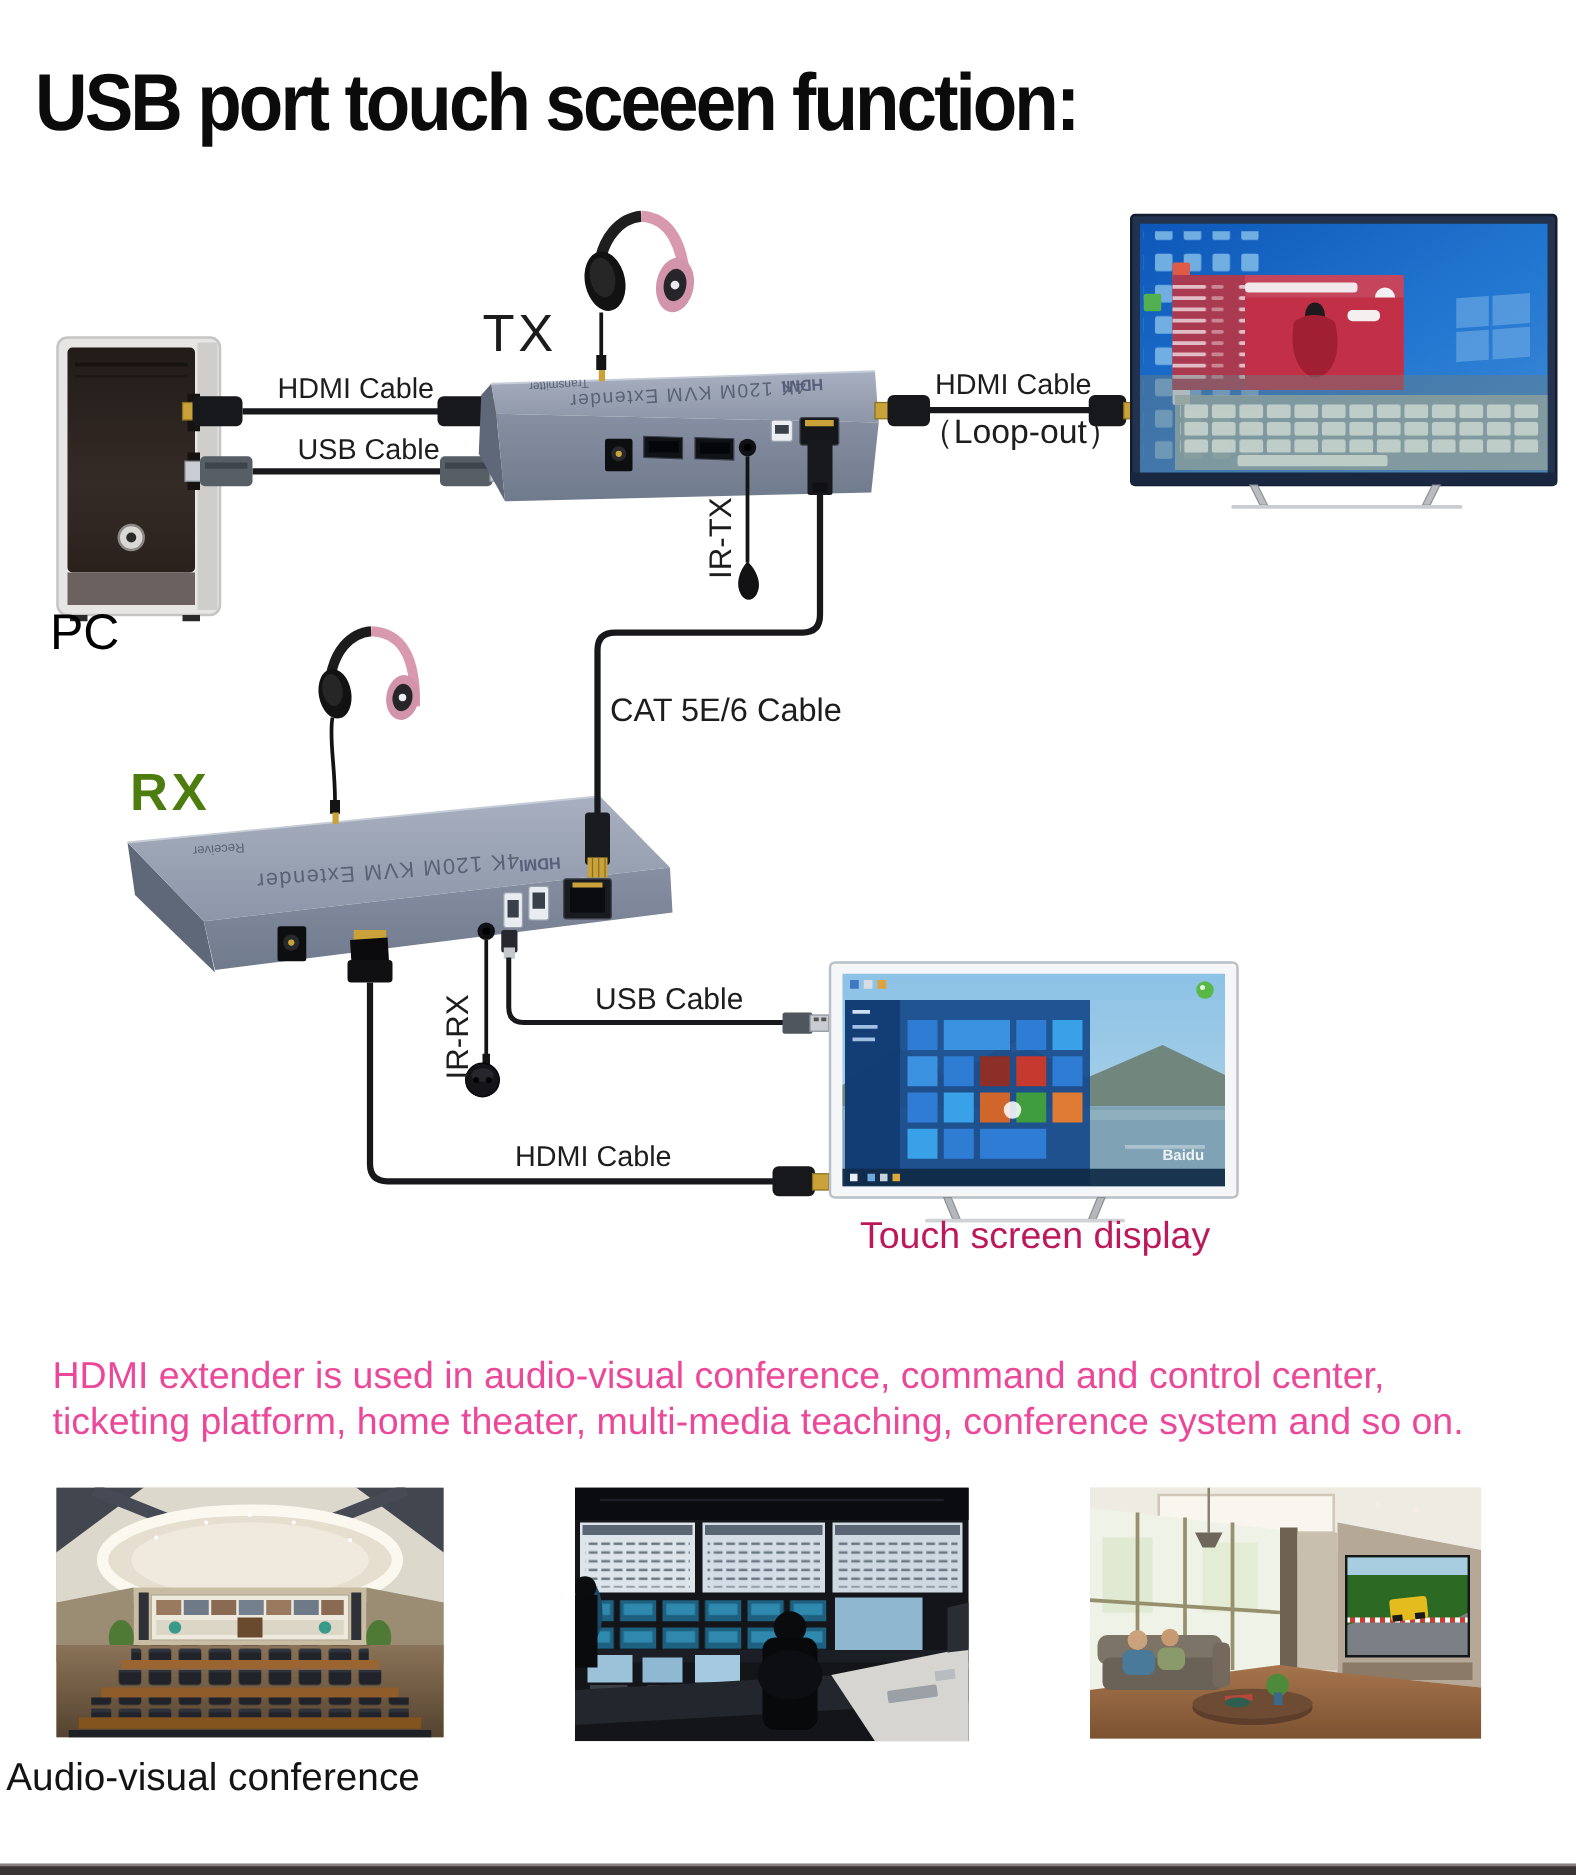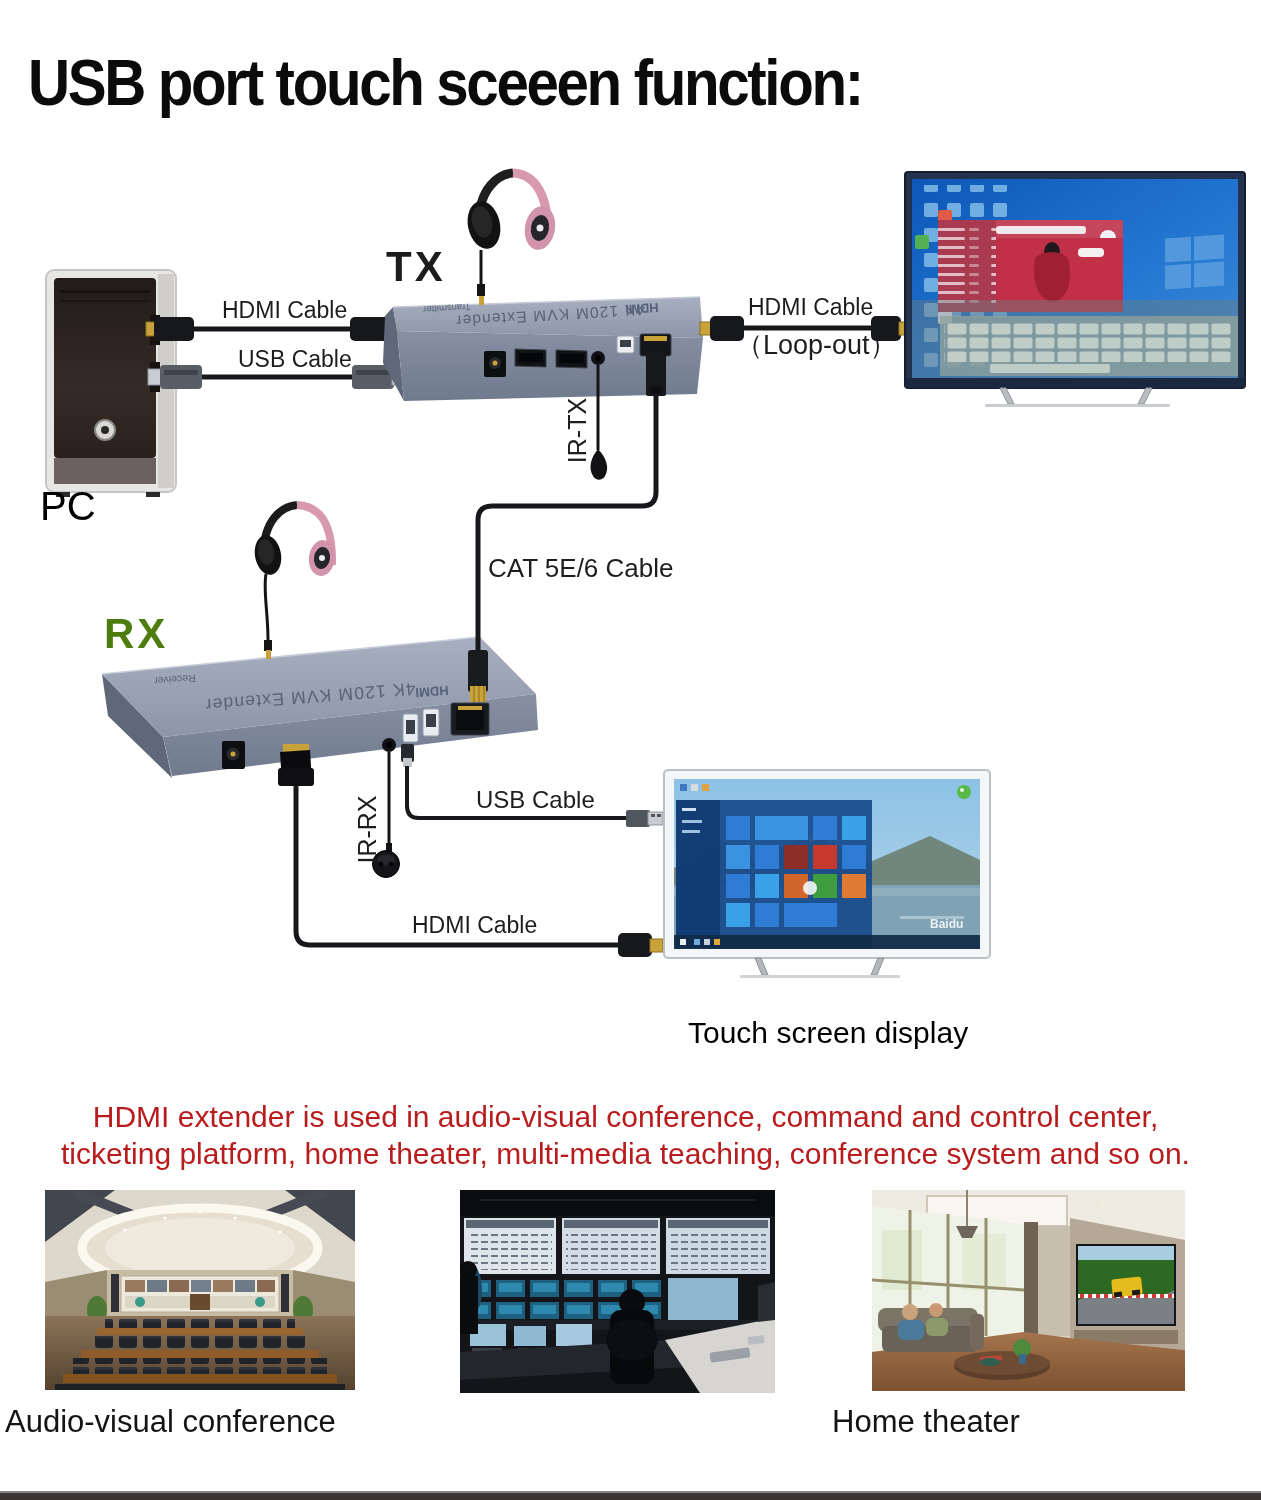"TX" .tx-label { font-weight: 700 -> 400 }
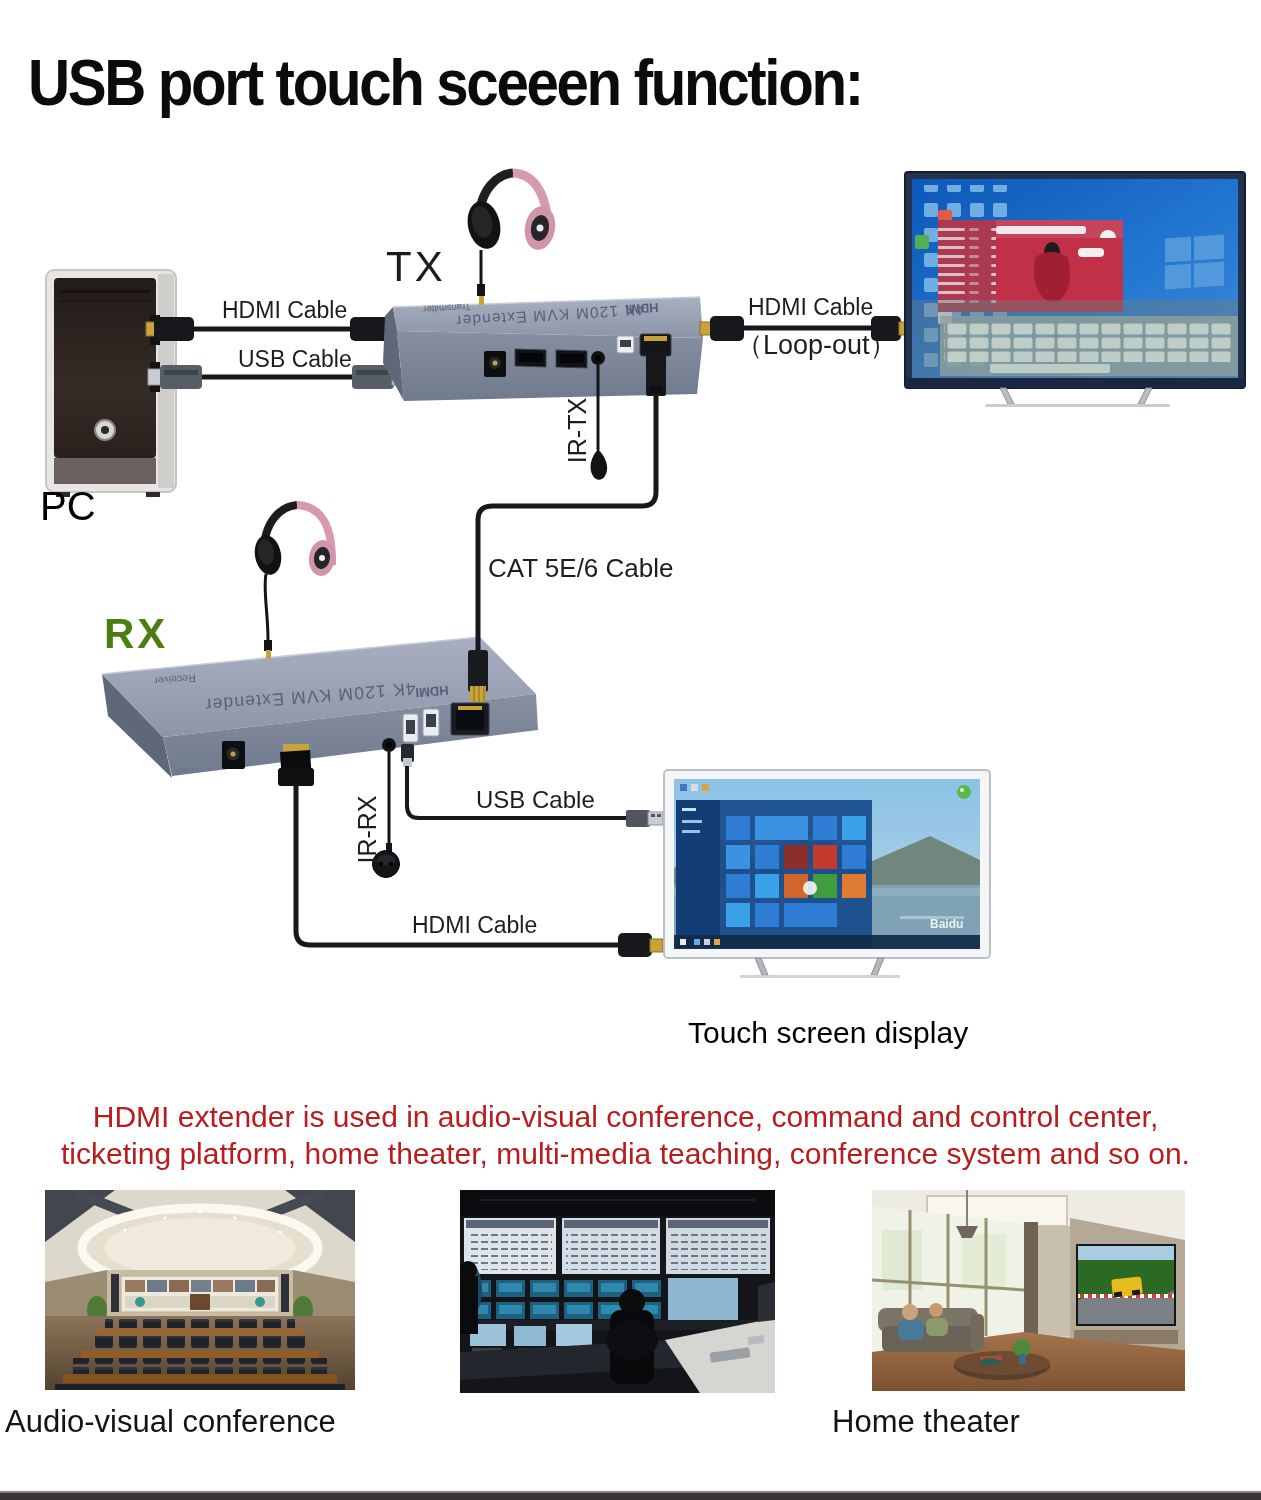"Touch screen display" .lbl-touch { color: #000000 -> #be185d; margin-top: 44px -> none }
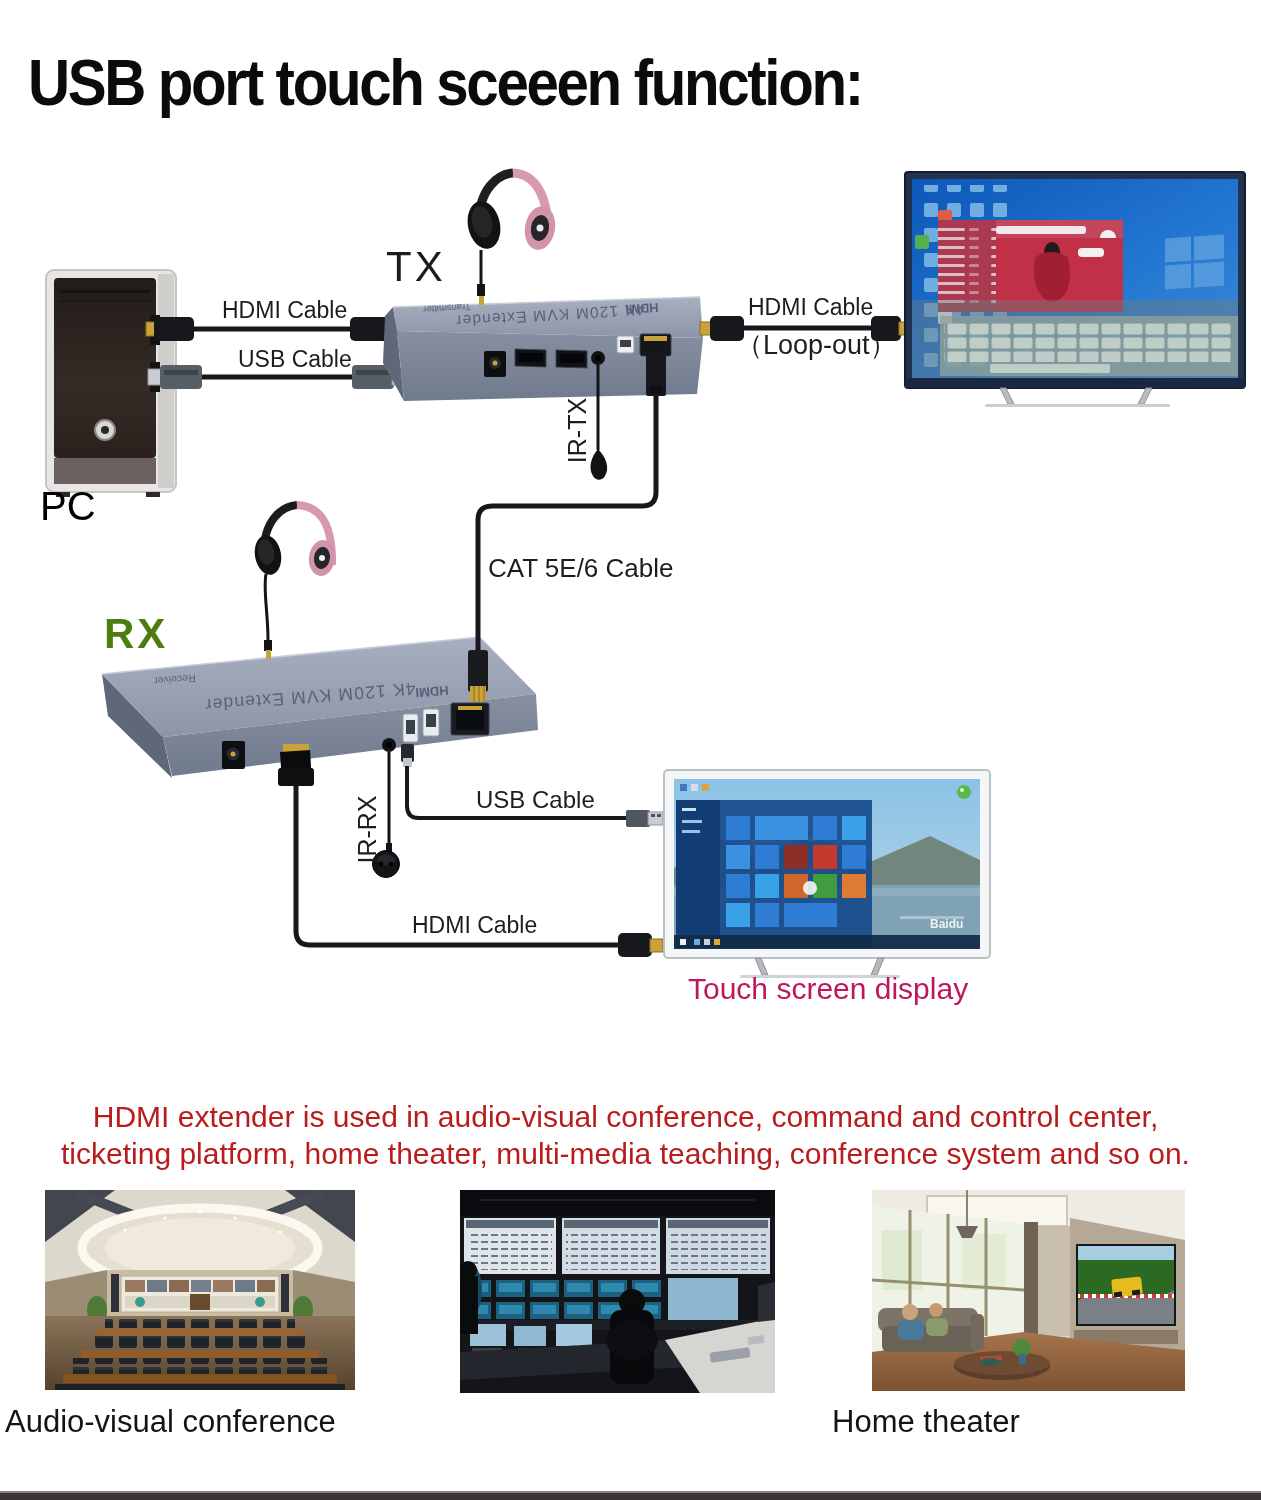"HDMI extender is used in" .apps-desc { color: #b91c1c -> #ec4899; margin: 16px -> 0; text-align: center -> none }
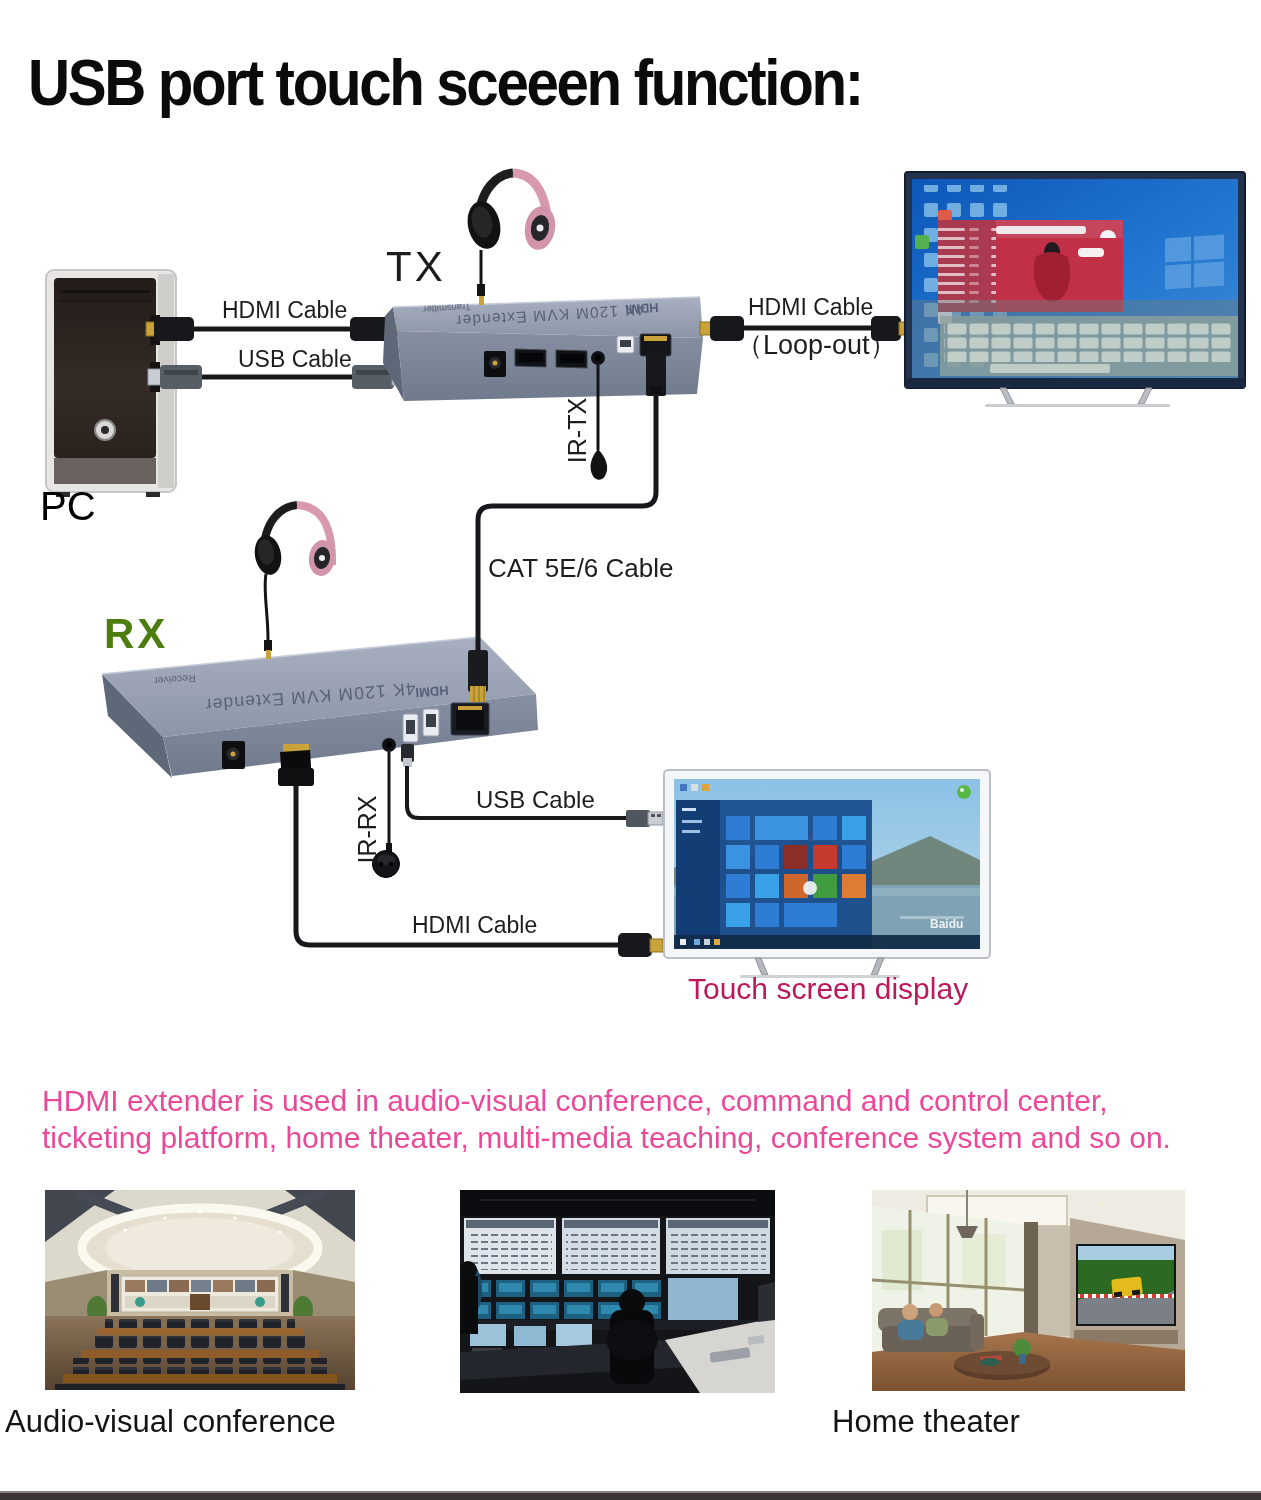"Home theater" div.caption { html: <div>Home theater</div> -> none }
